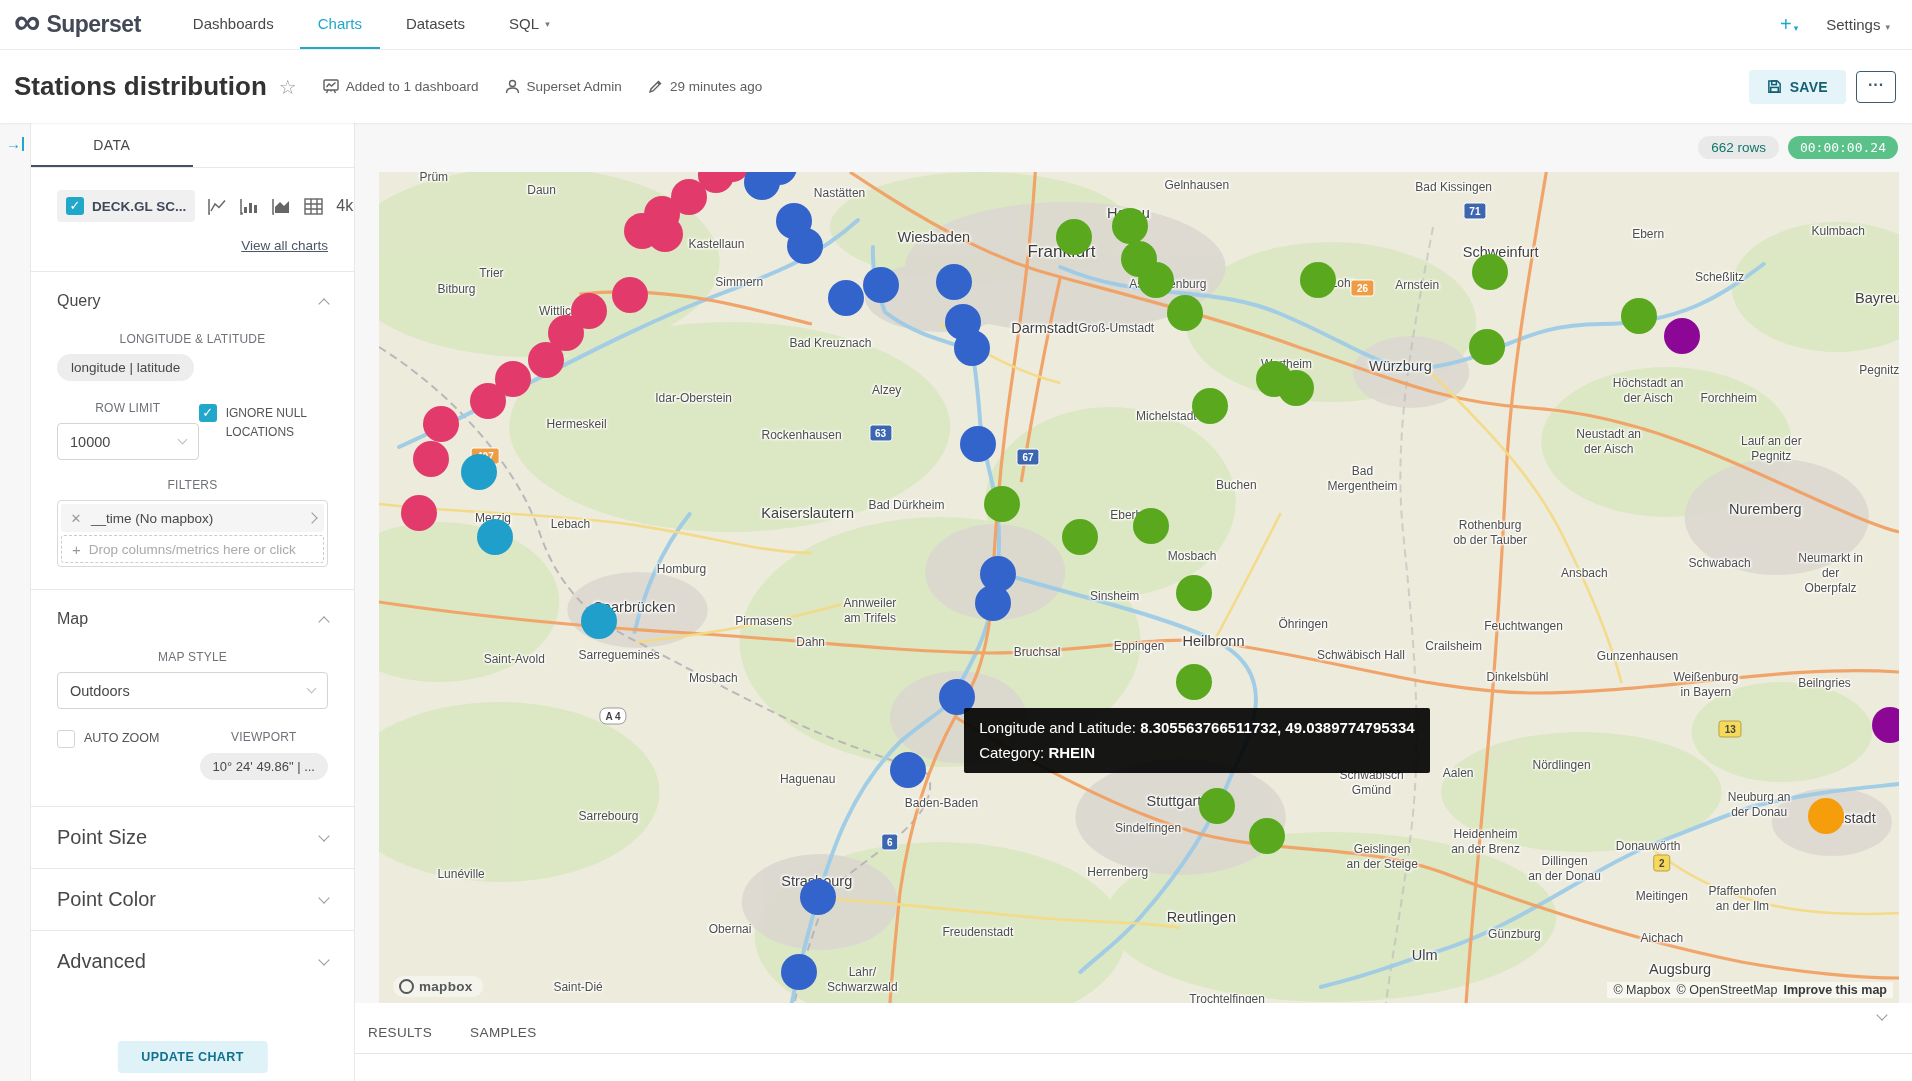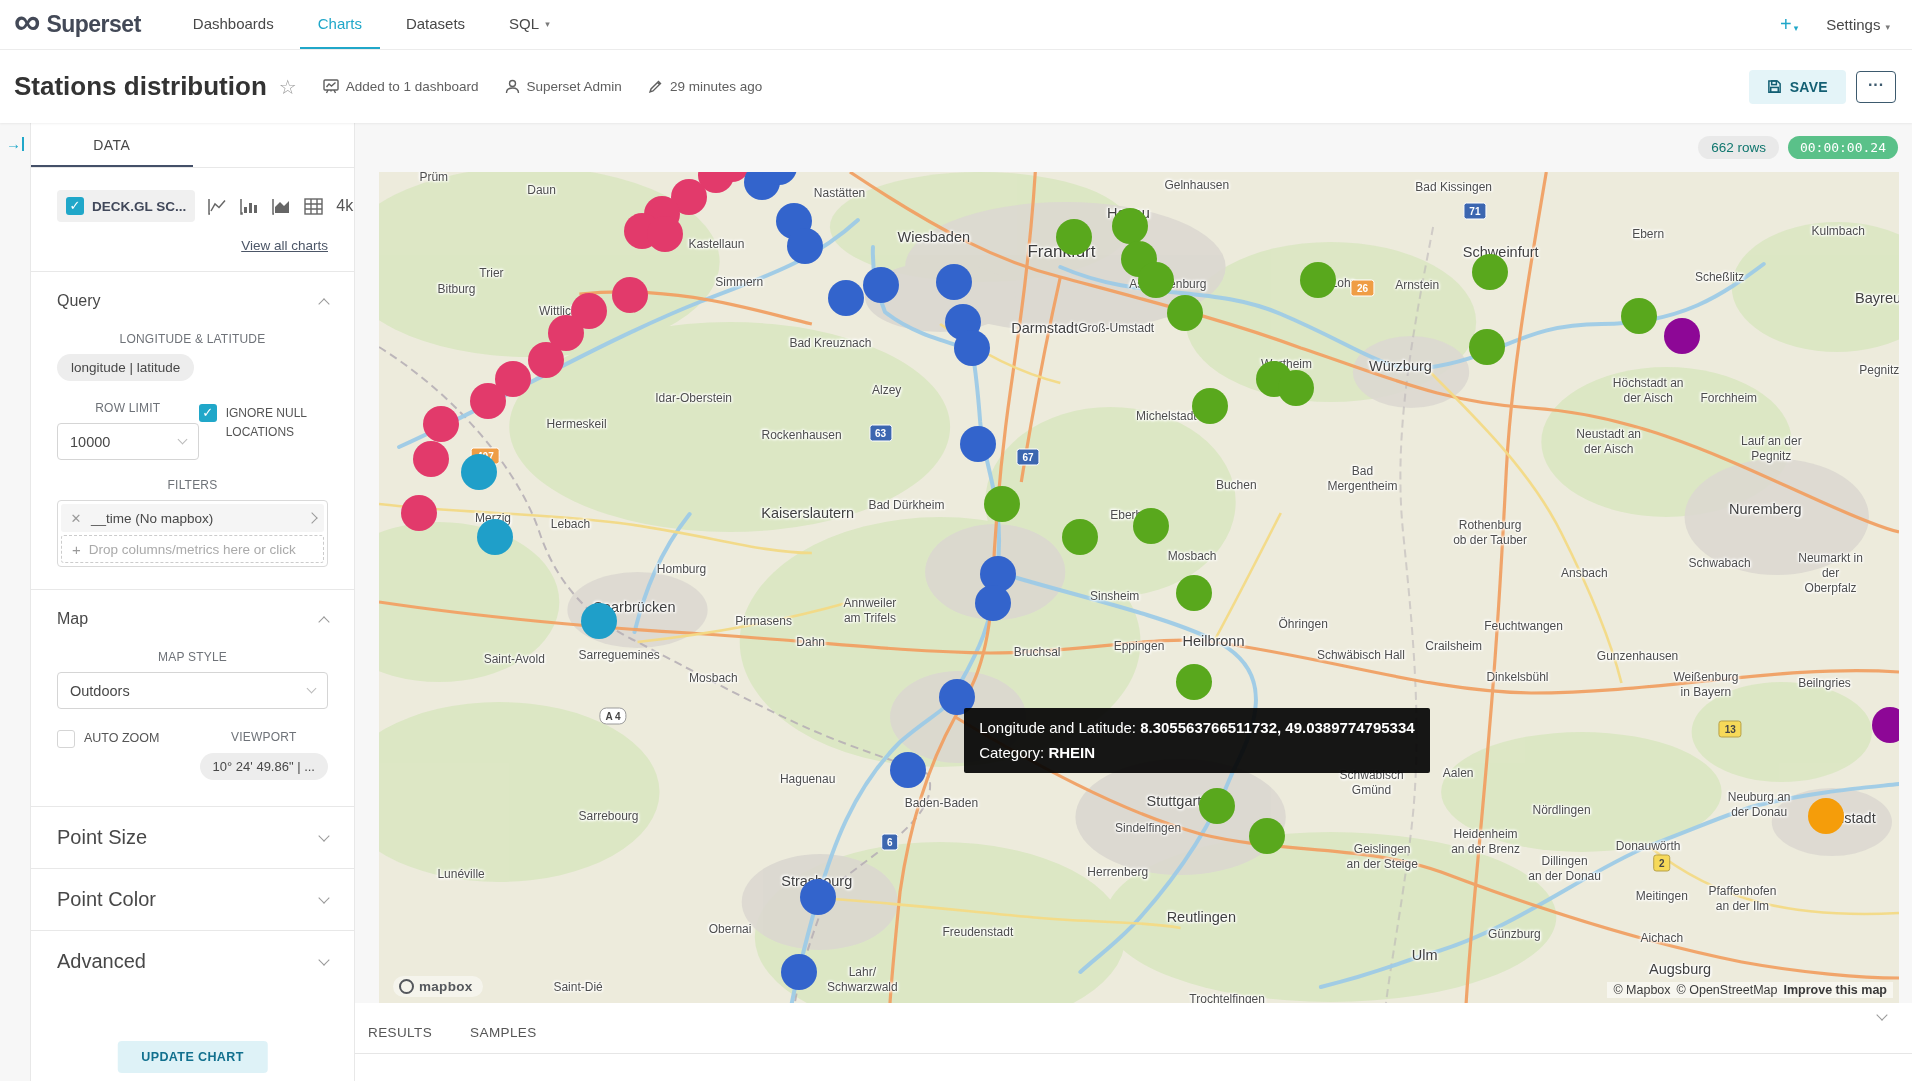"Nördlingen" div.mlabel { margin-top: 45px -> none }
